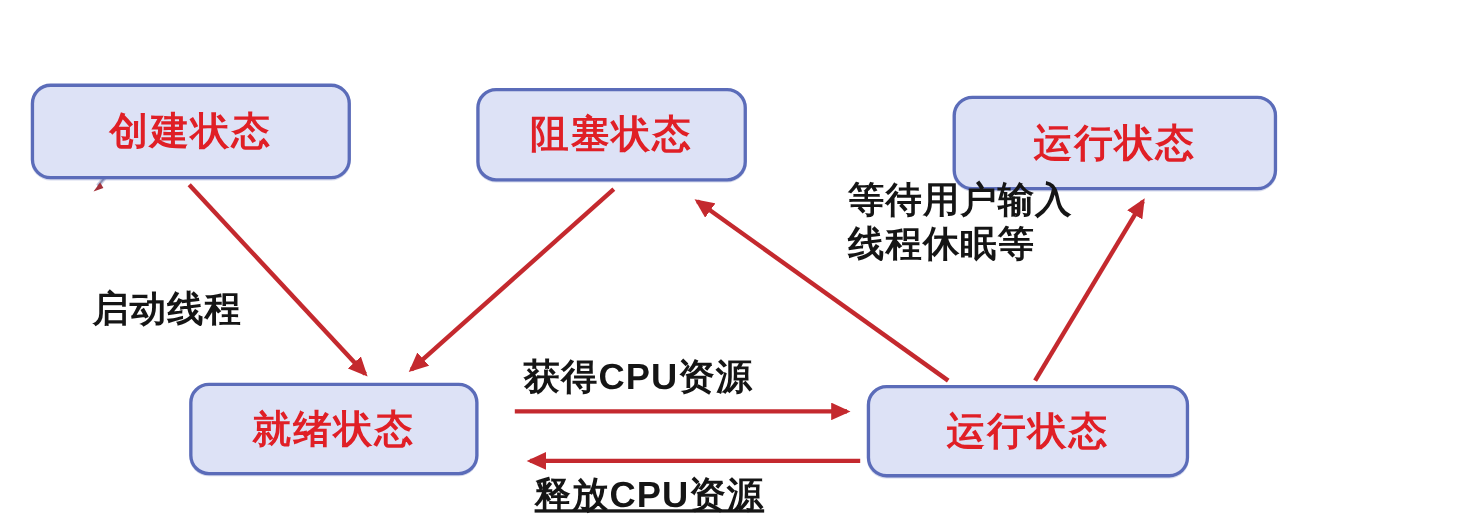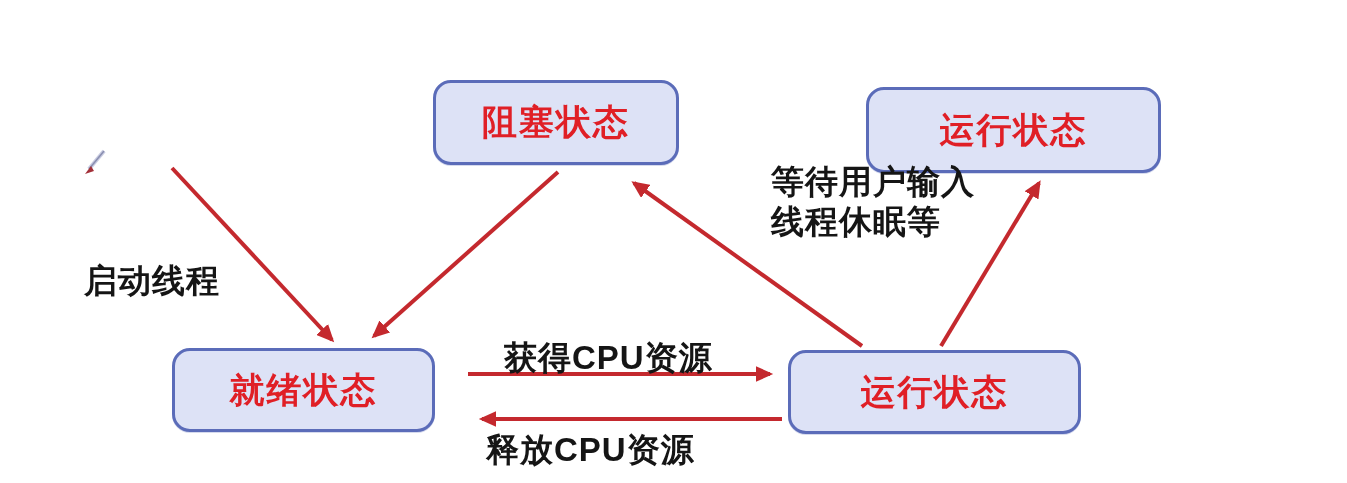"创建状态" div.state-box { html: none -> <div> <span>创建状态</span> </div> }
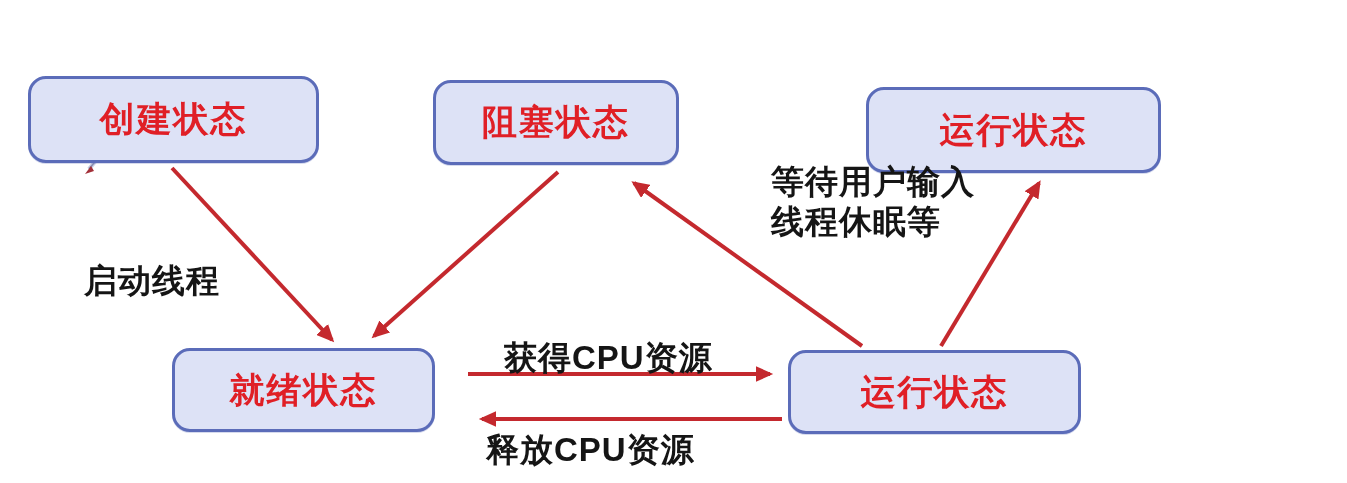"获得CPU资源" #label-get-cpu { left: 504px -> 476px; margin-top: 15px -> none }
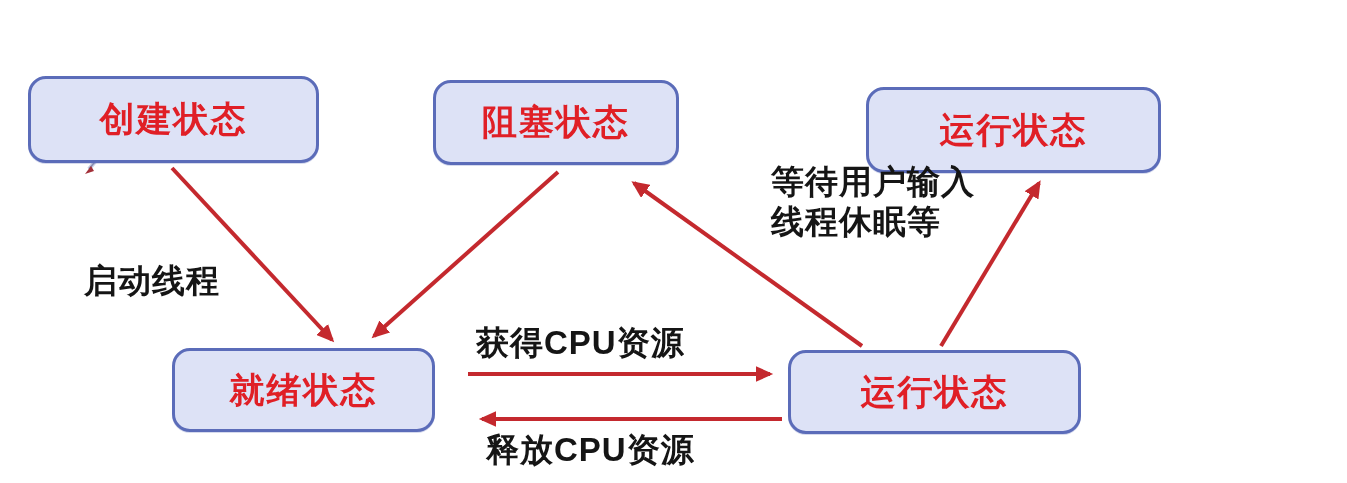"释放CPU资源" #label-rel-cpu { text-decoration: none -> underline }
